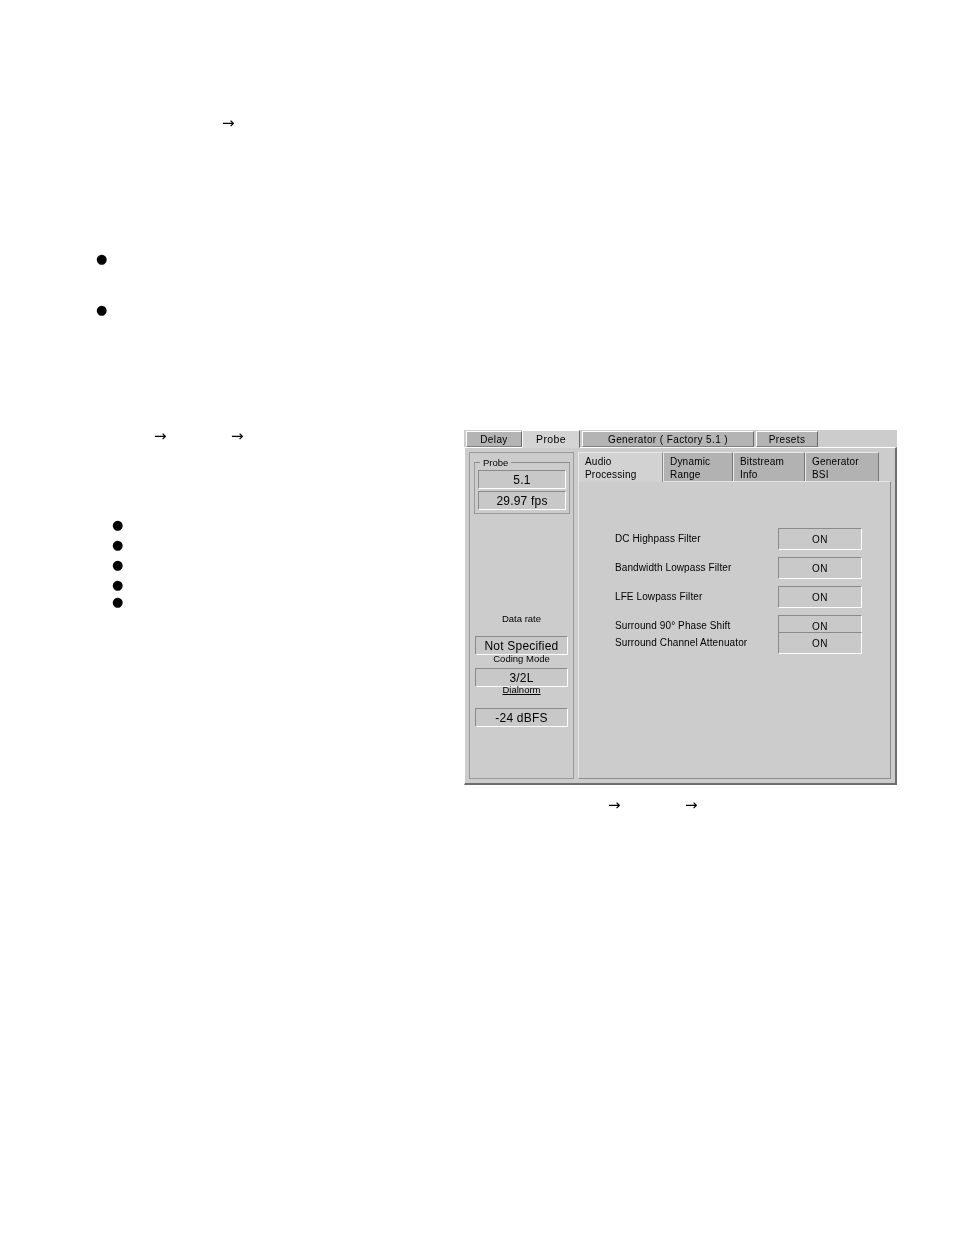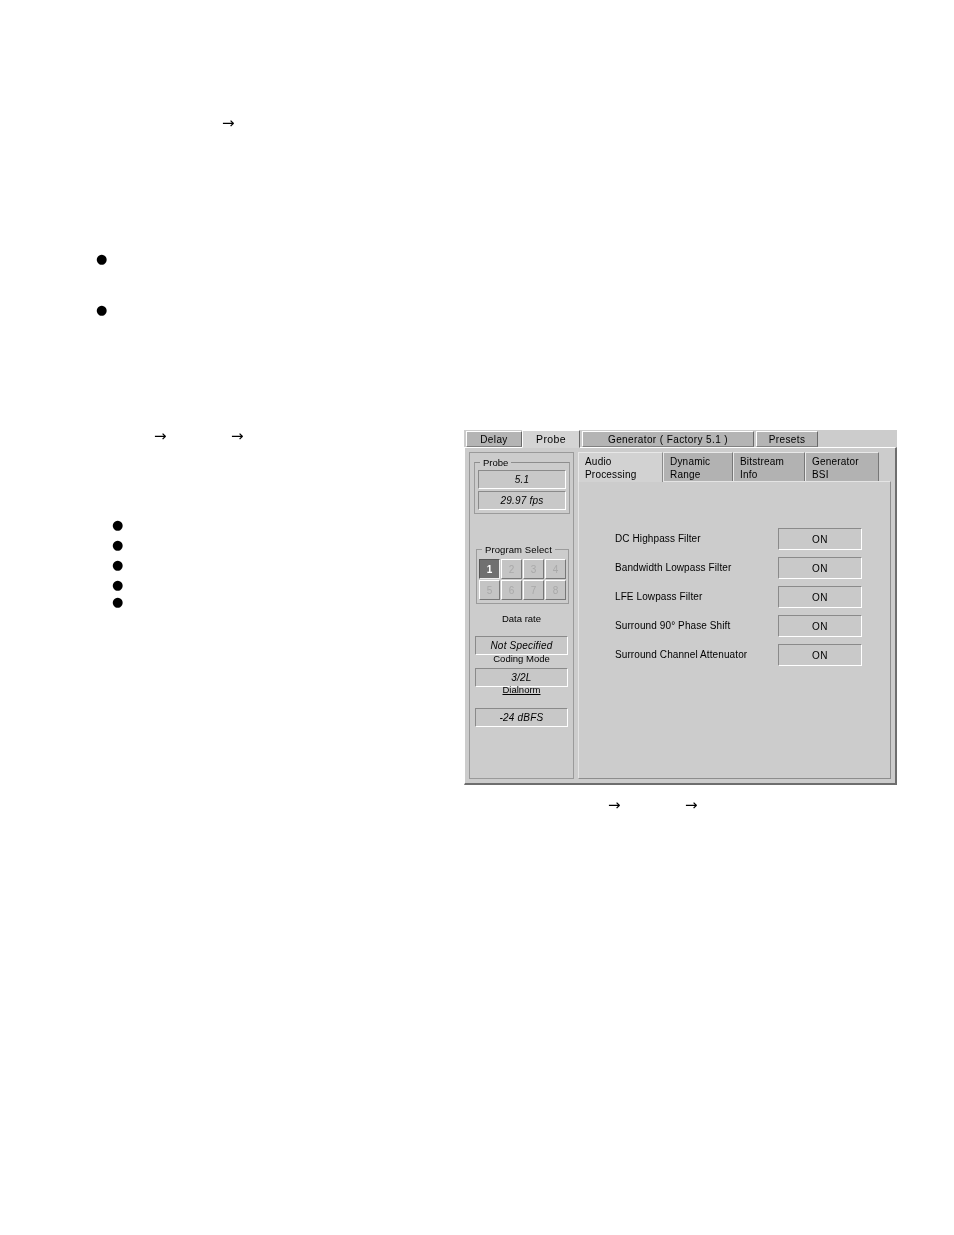"5.1" .field { font-size: 10px -> 12px; font-style: italic -> none }
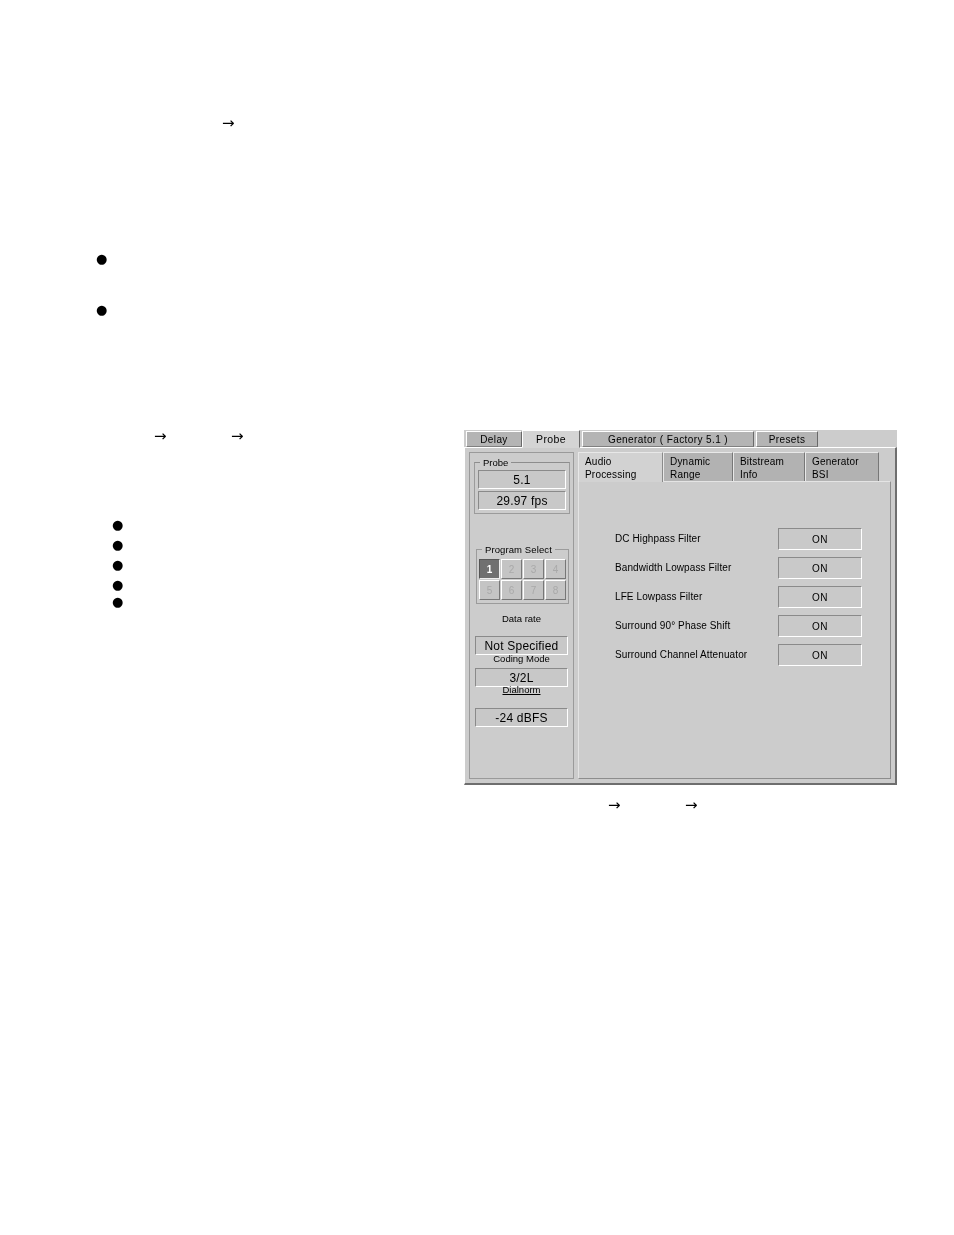"Program Select" div { html: <div> <span>Program Select</span> <div> <div>1</div> <div>2</div> <div>3</div> <div>4</div> <div>5</div> <div>6</div> <div>7</div> <div>8</div> </div> </div> -> none }
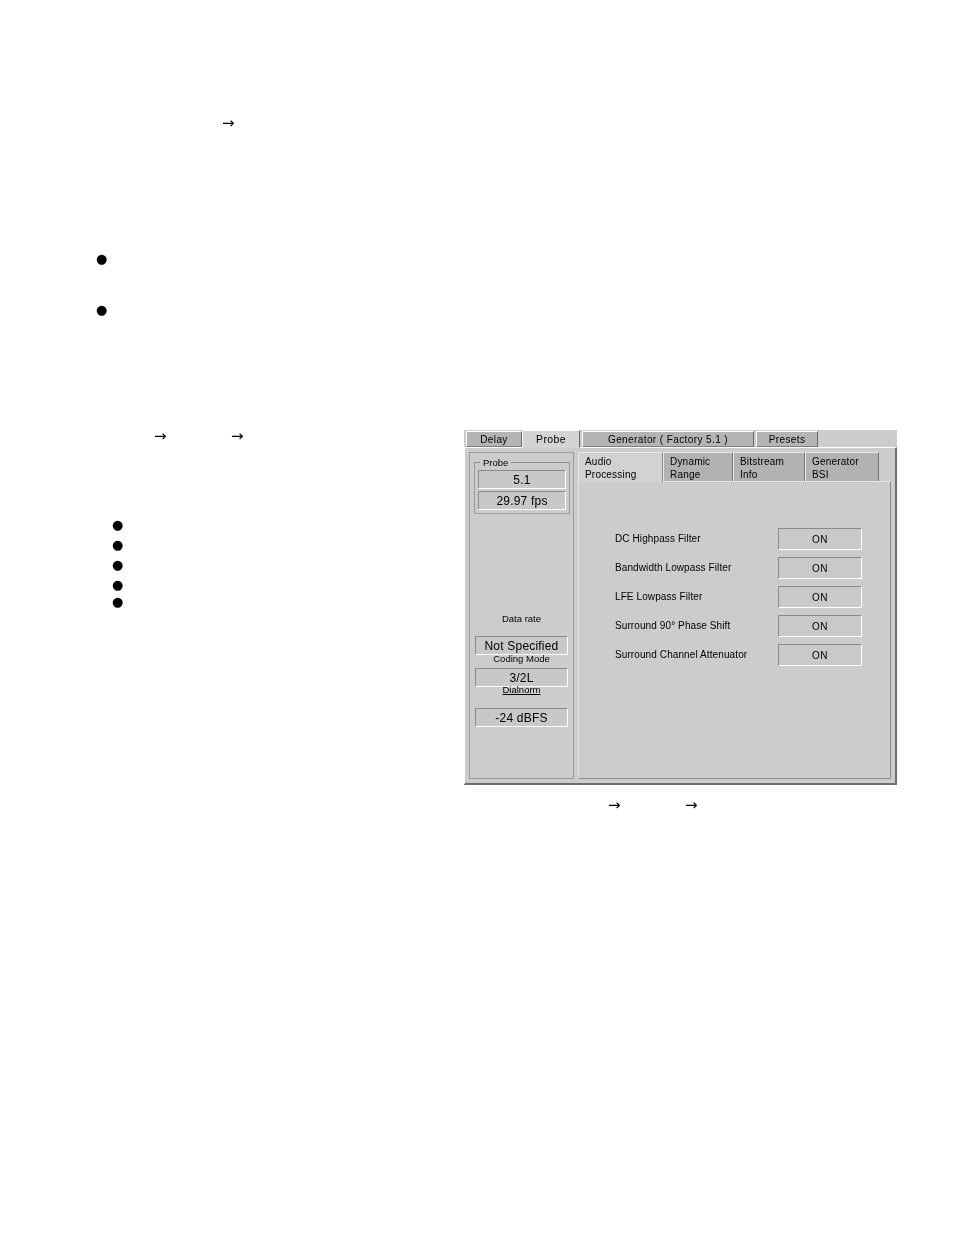"Surround Channel Attenuator" div.setting-row { top: 162px -> 150px }
